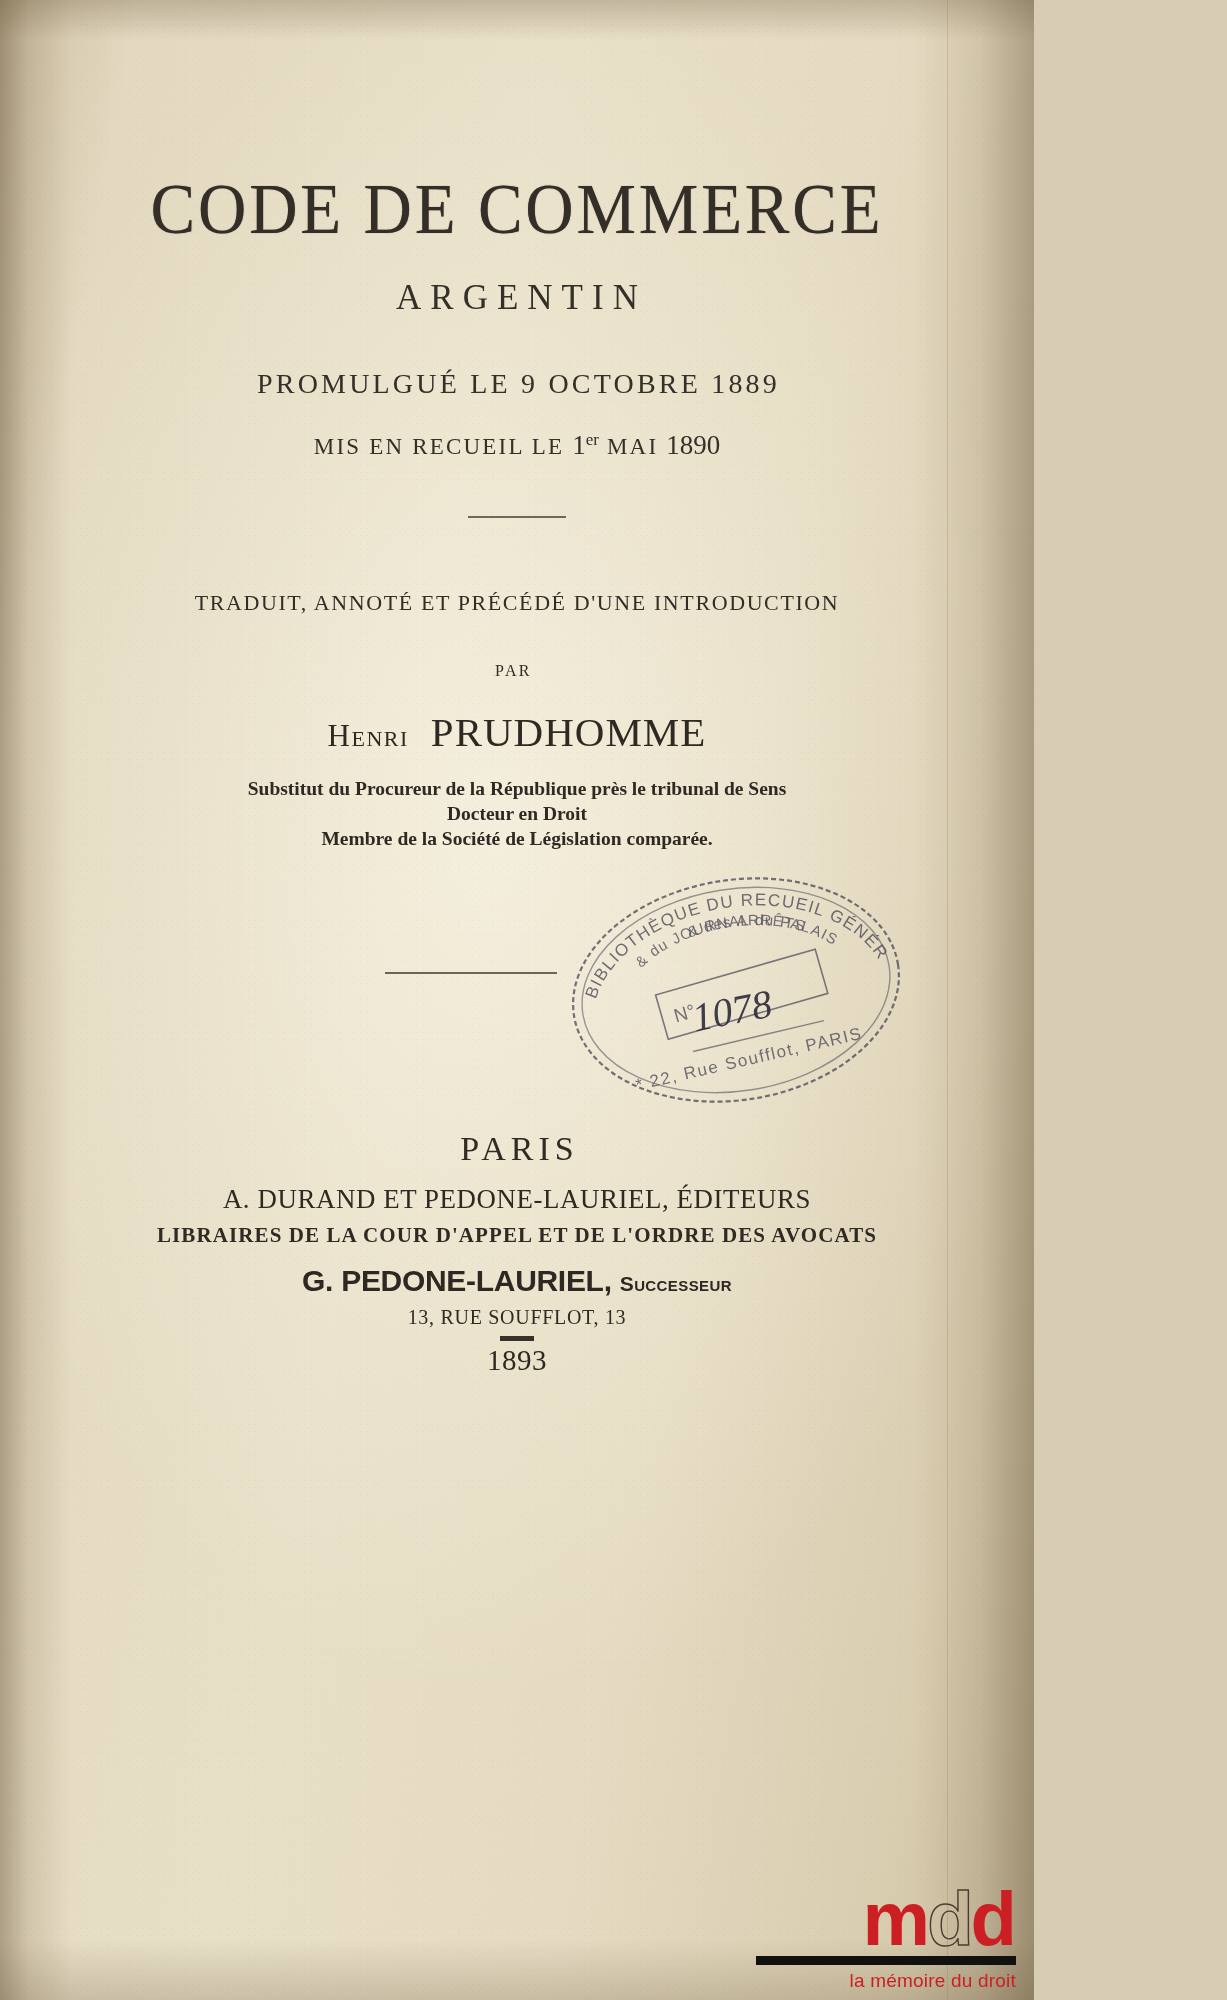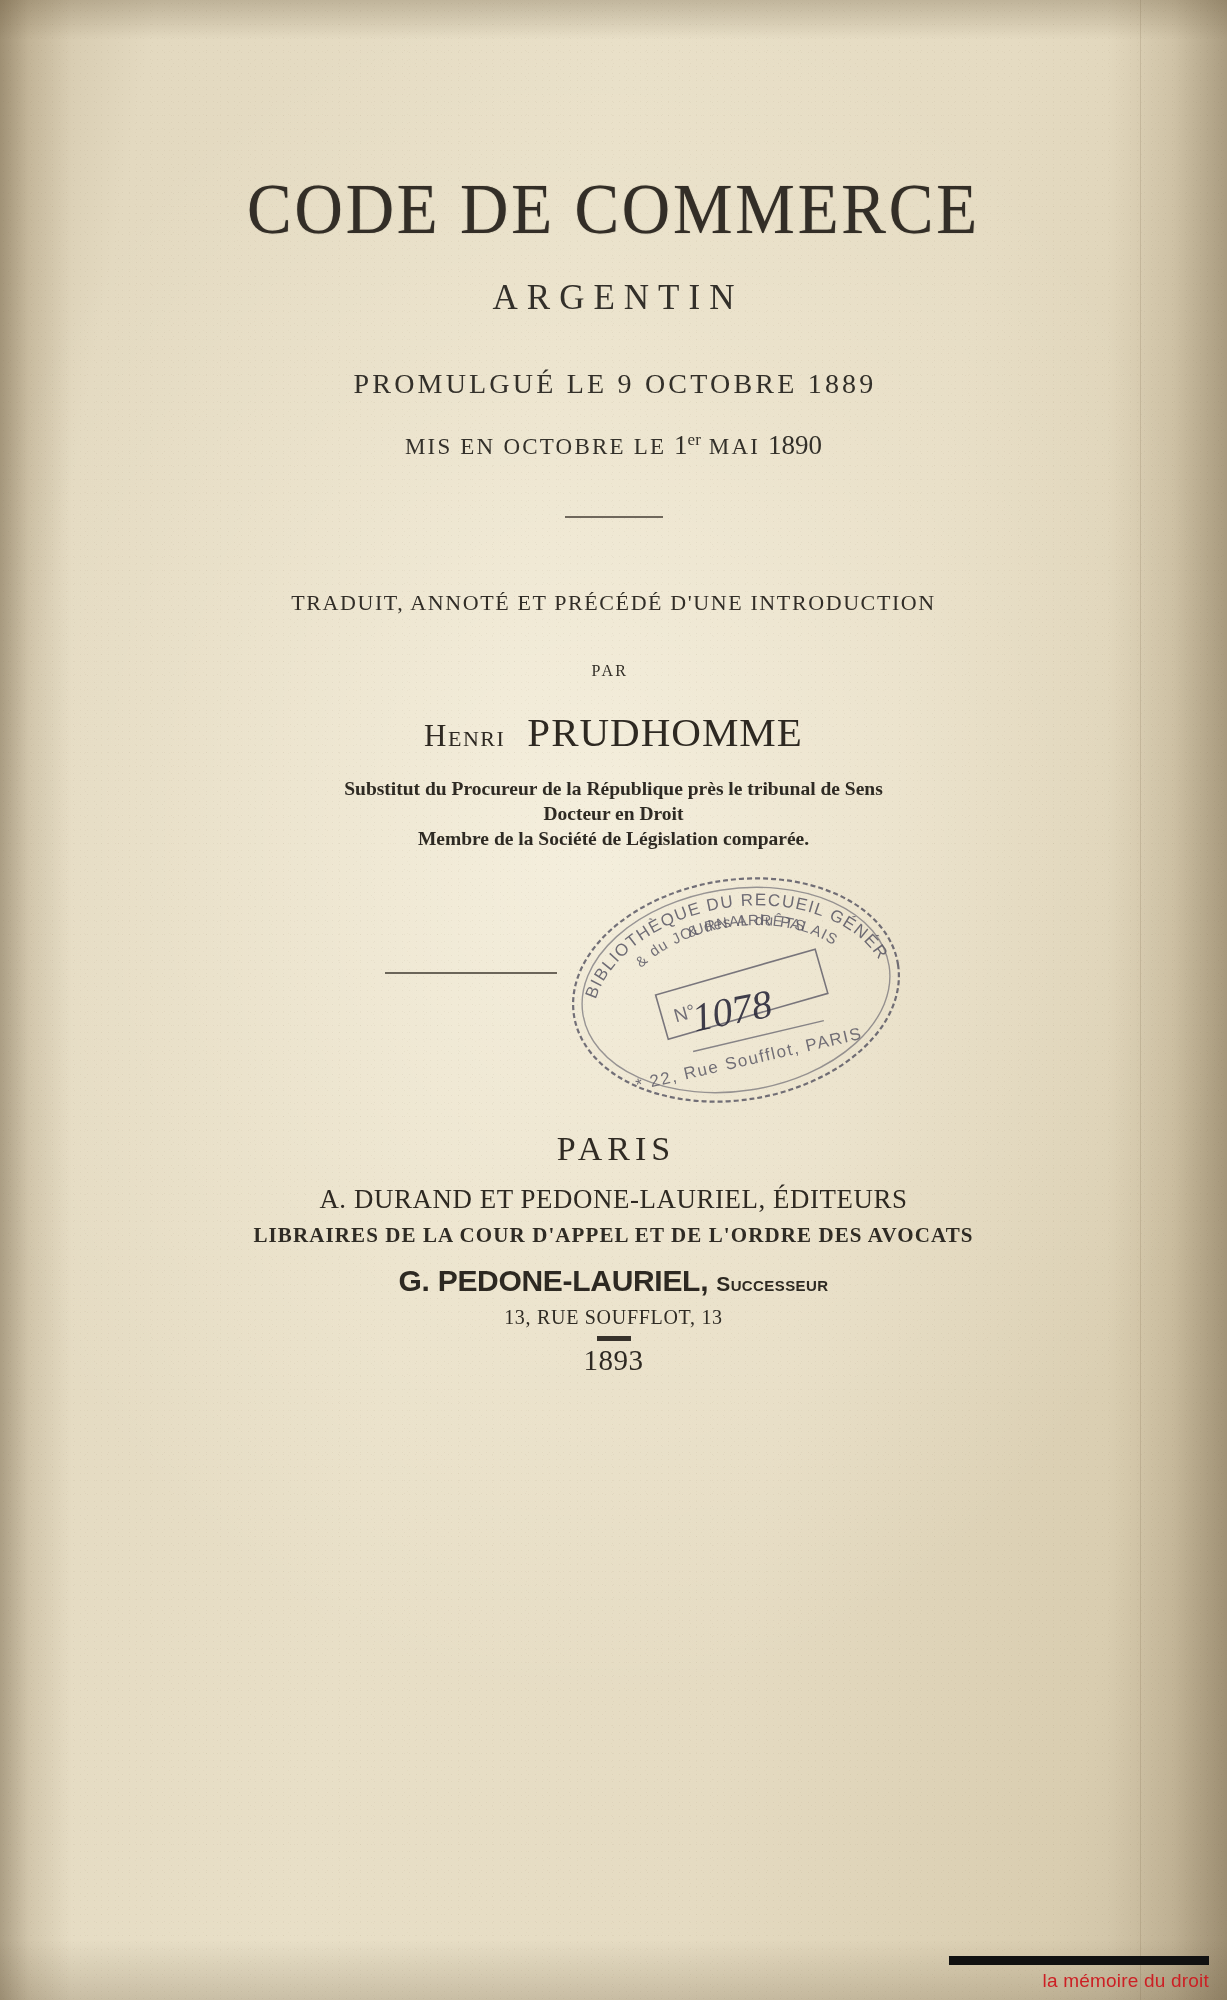"CODE DE COMMERCE" .page { width: 1227px -> 1034px }
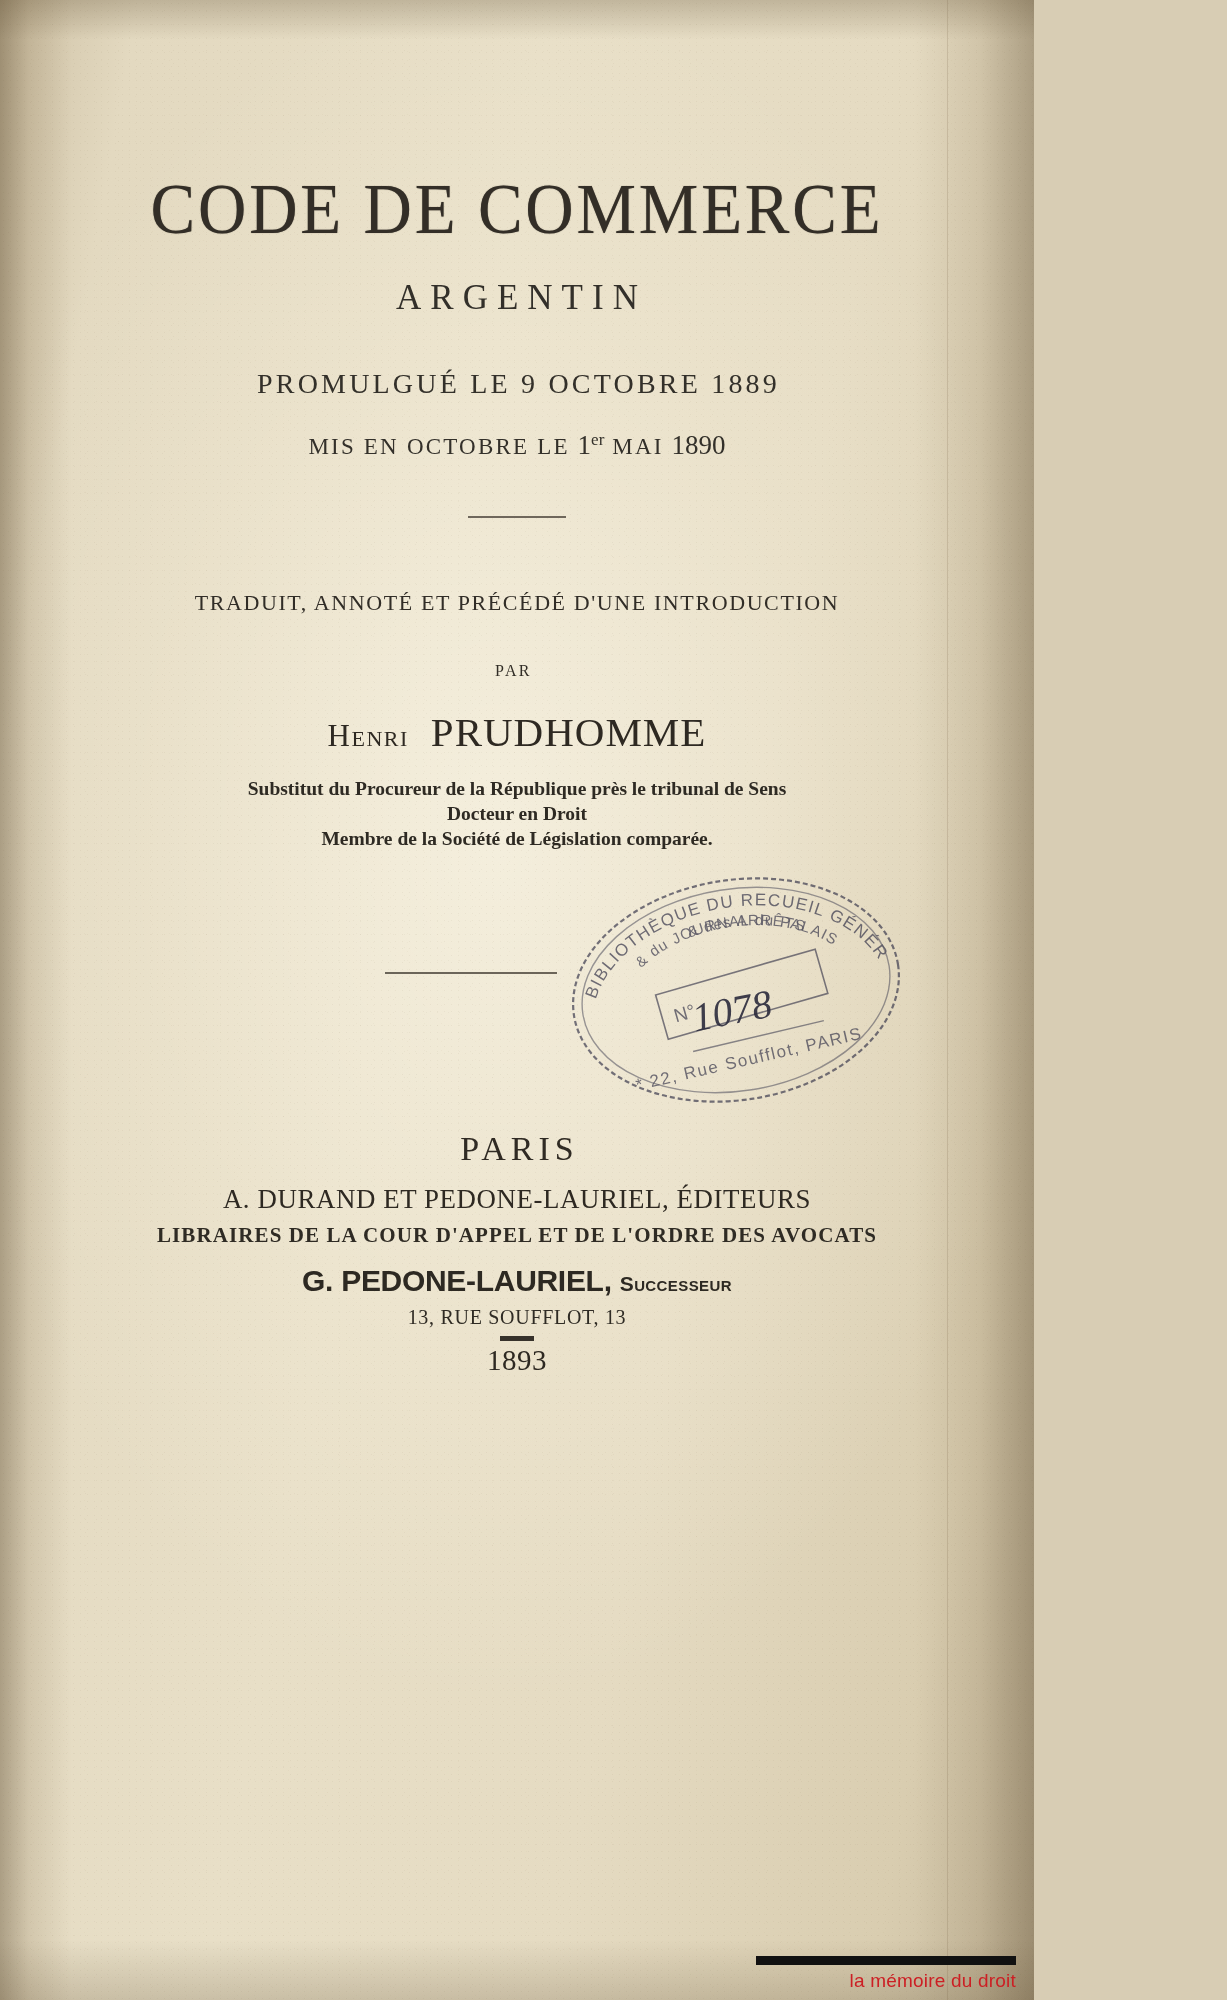"MIS EN OCTOBRE LE" span { text: OCTOBRE -> RECUEIL }
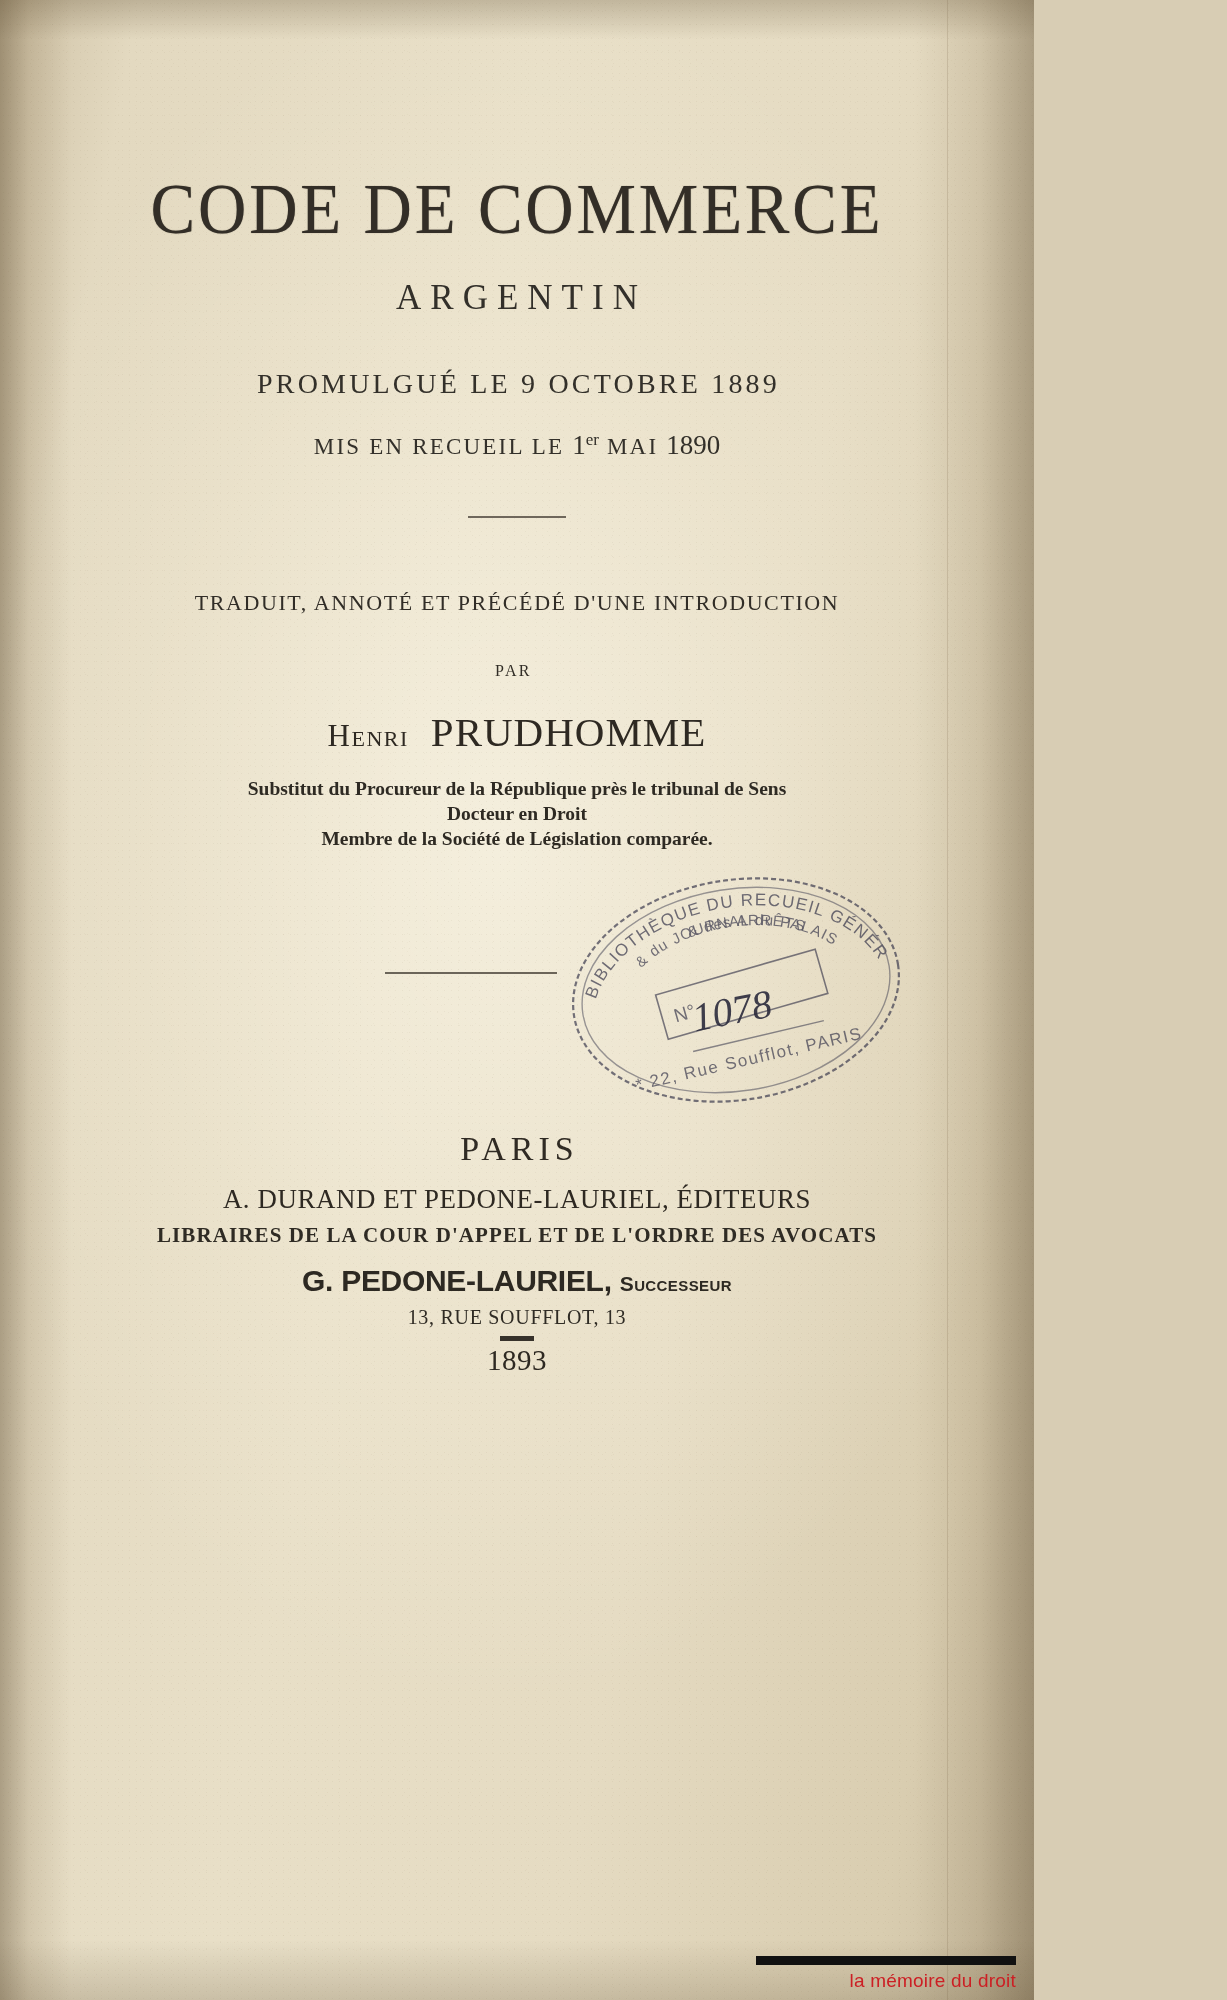"mdd" div.logo-mark { html: none -> <div><span>m</span><span>d</span><span>d</span></div> }
